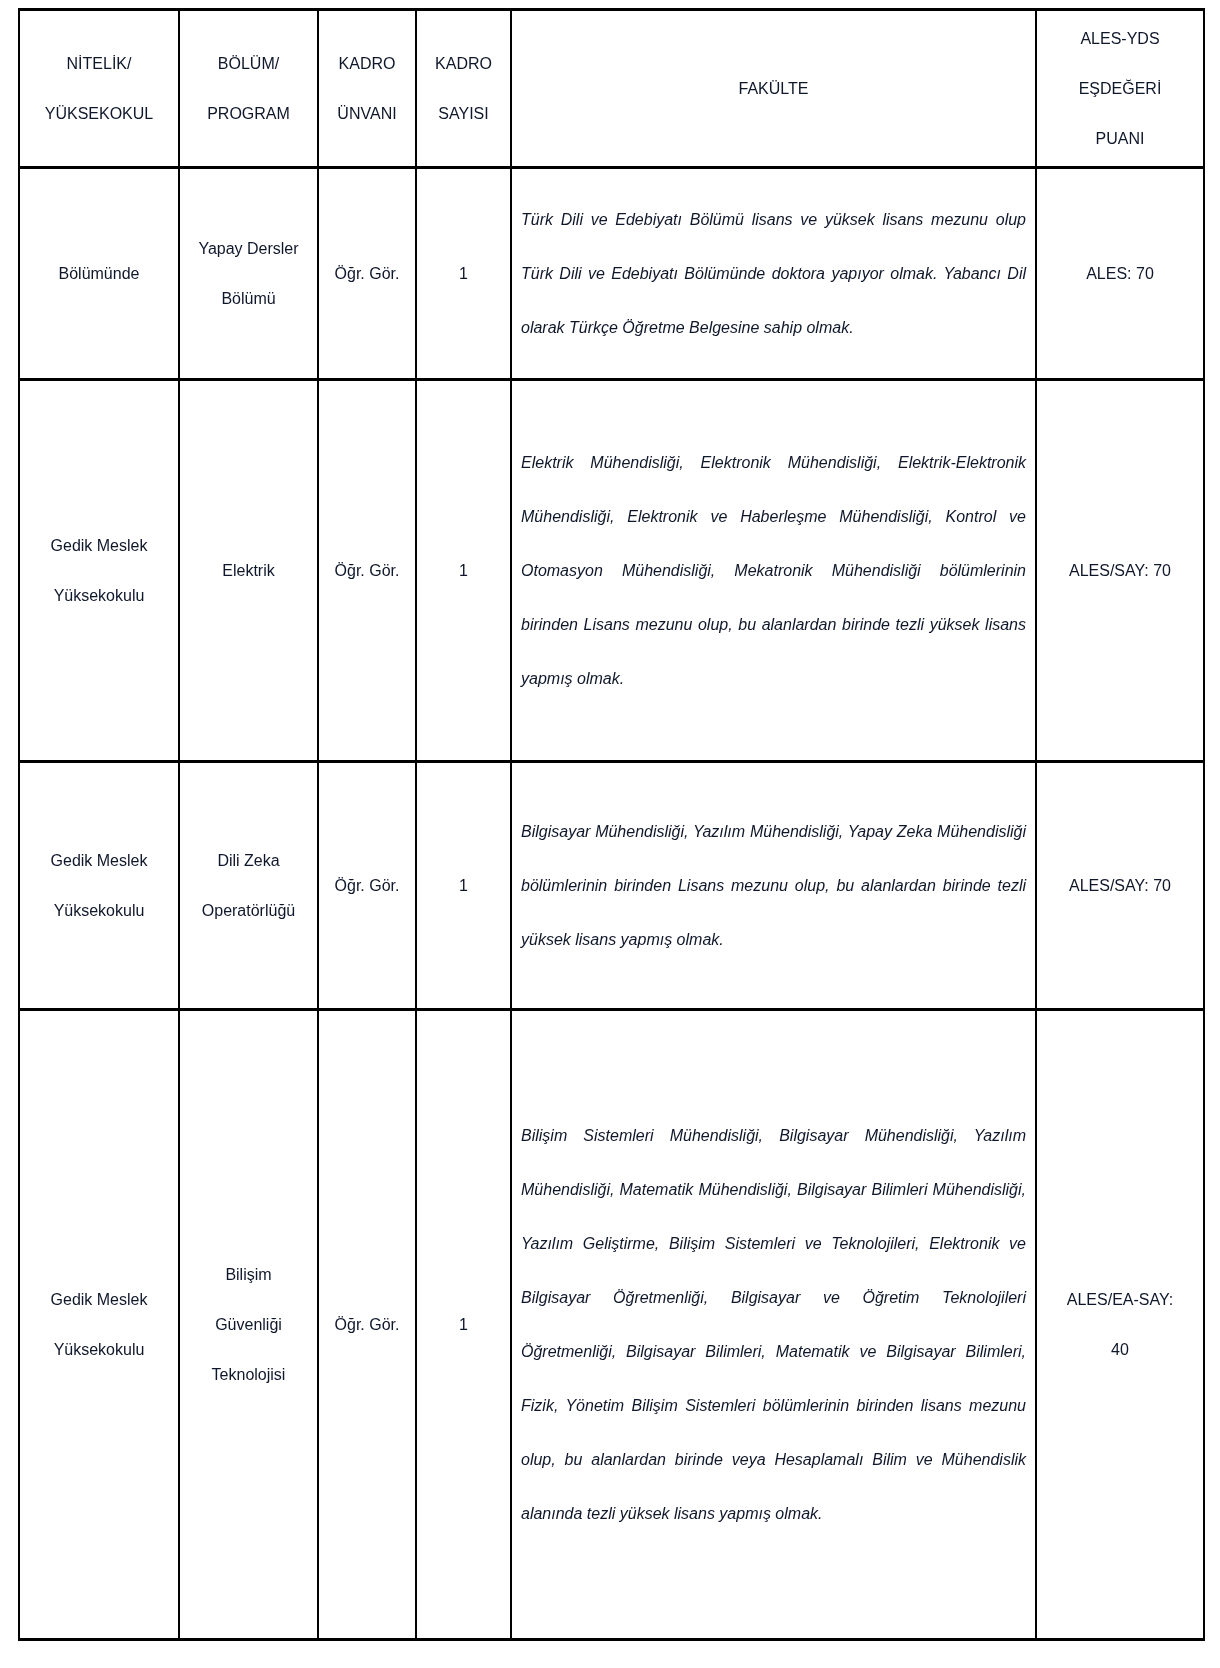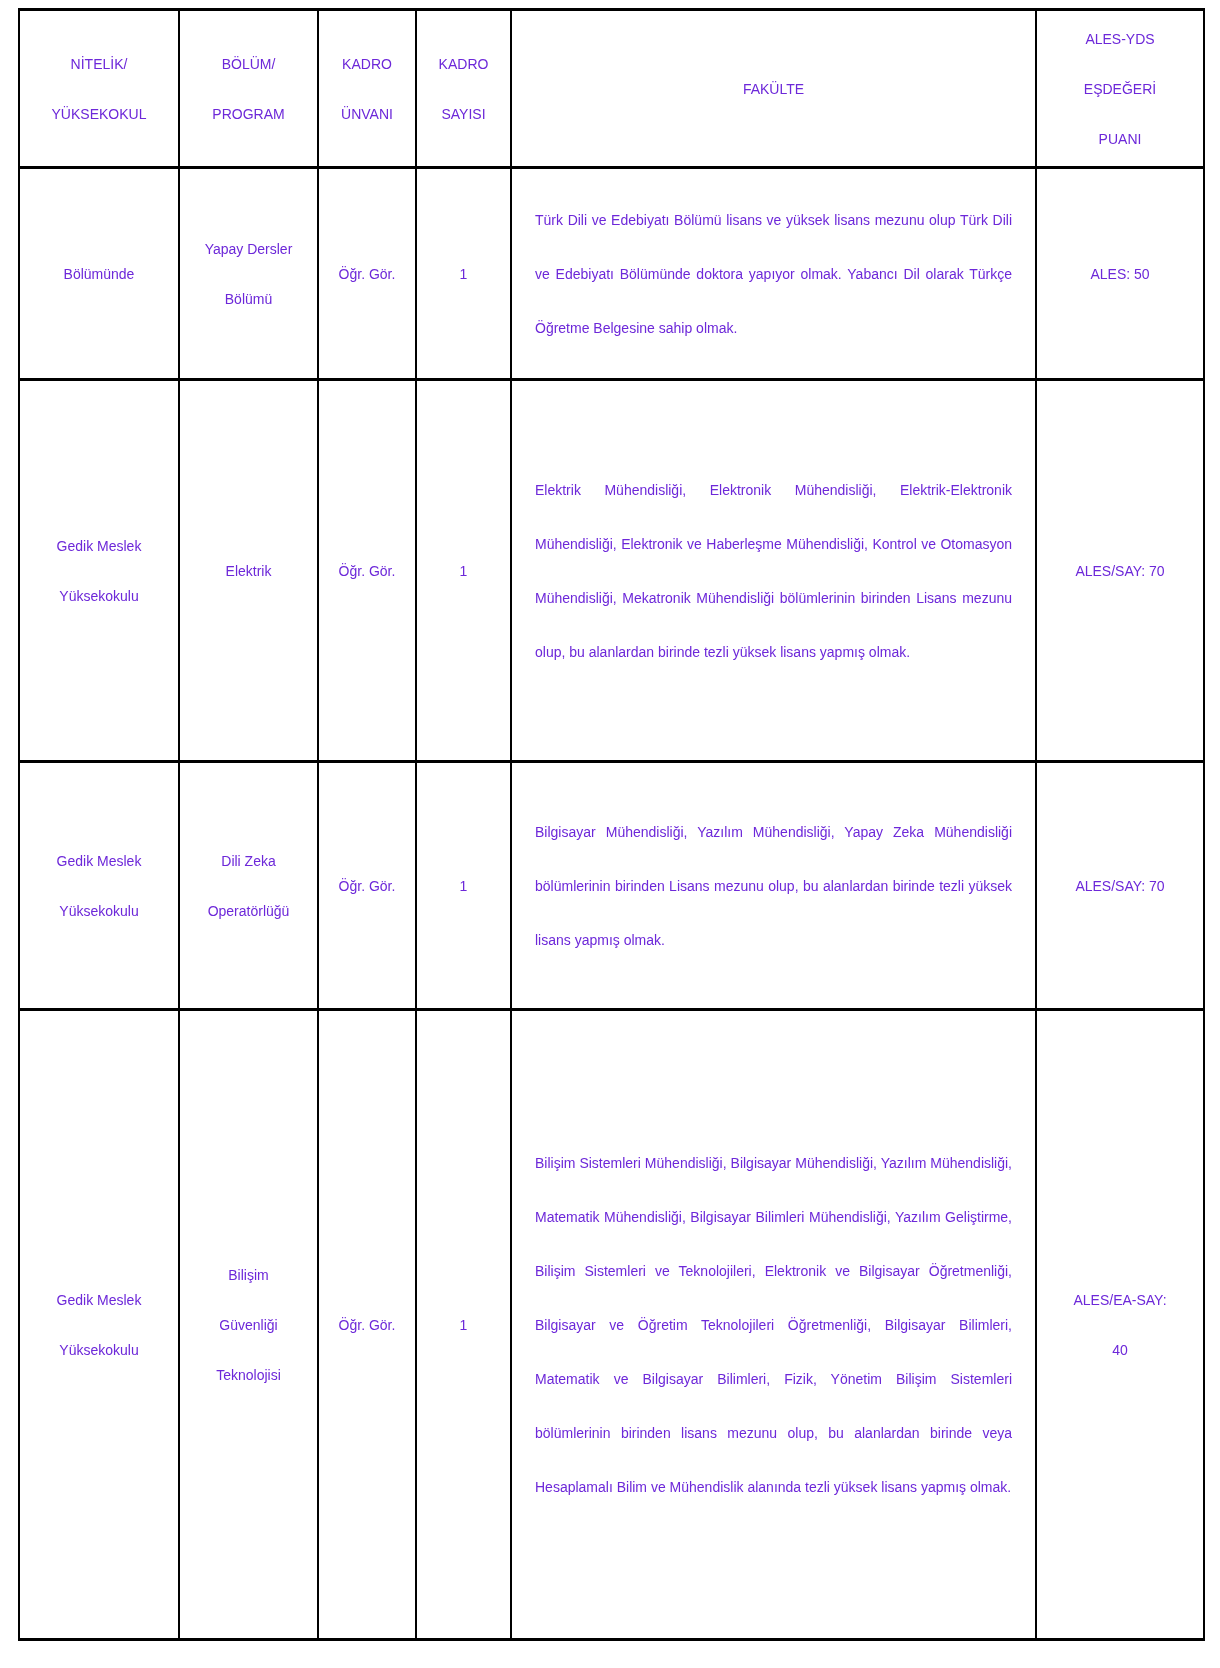"ALES-YDS" .job-table th, .job-table td { color: #6d28d9 -> #0f172a; font-size: 14px -> 16px }
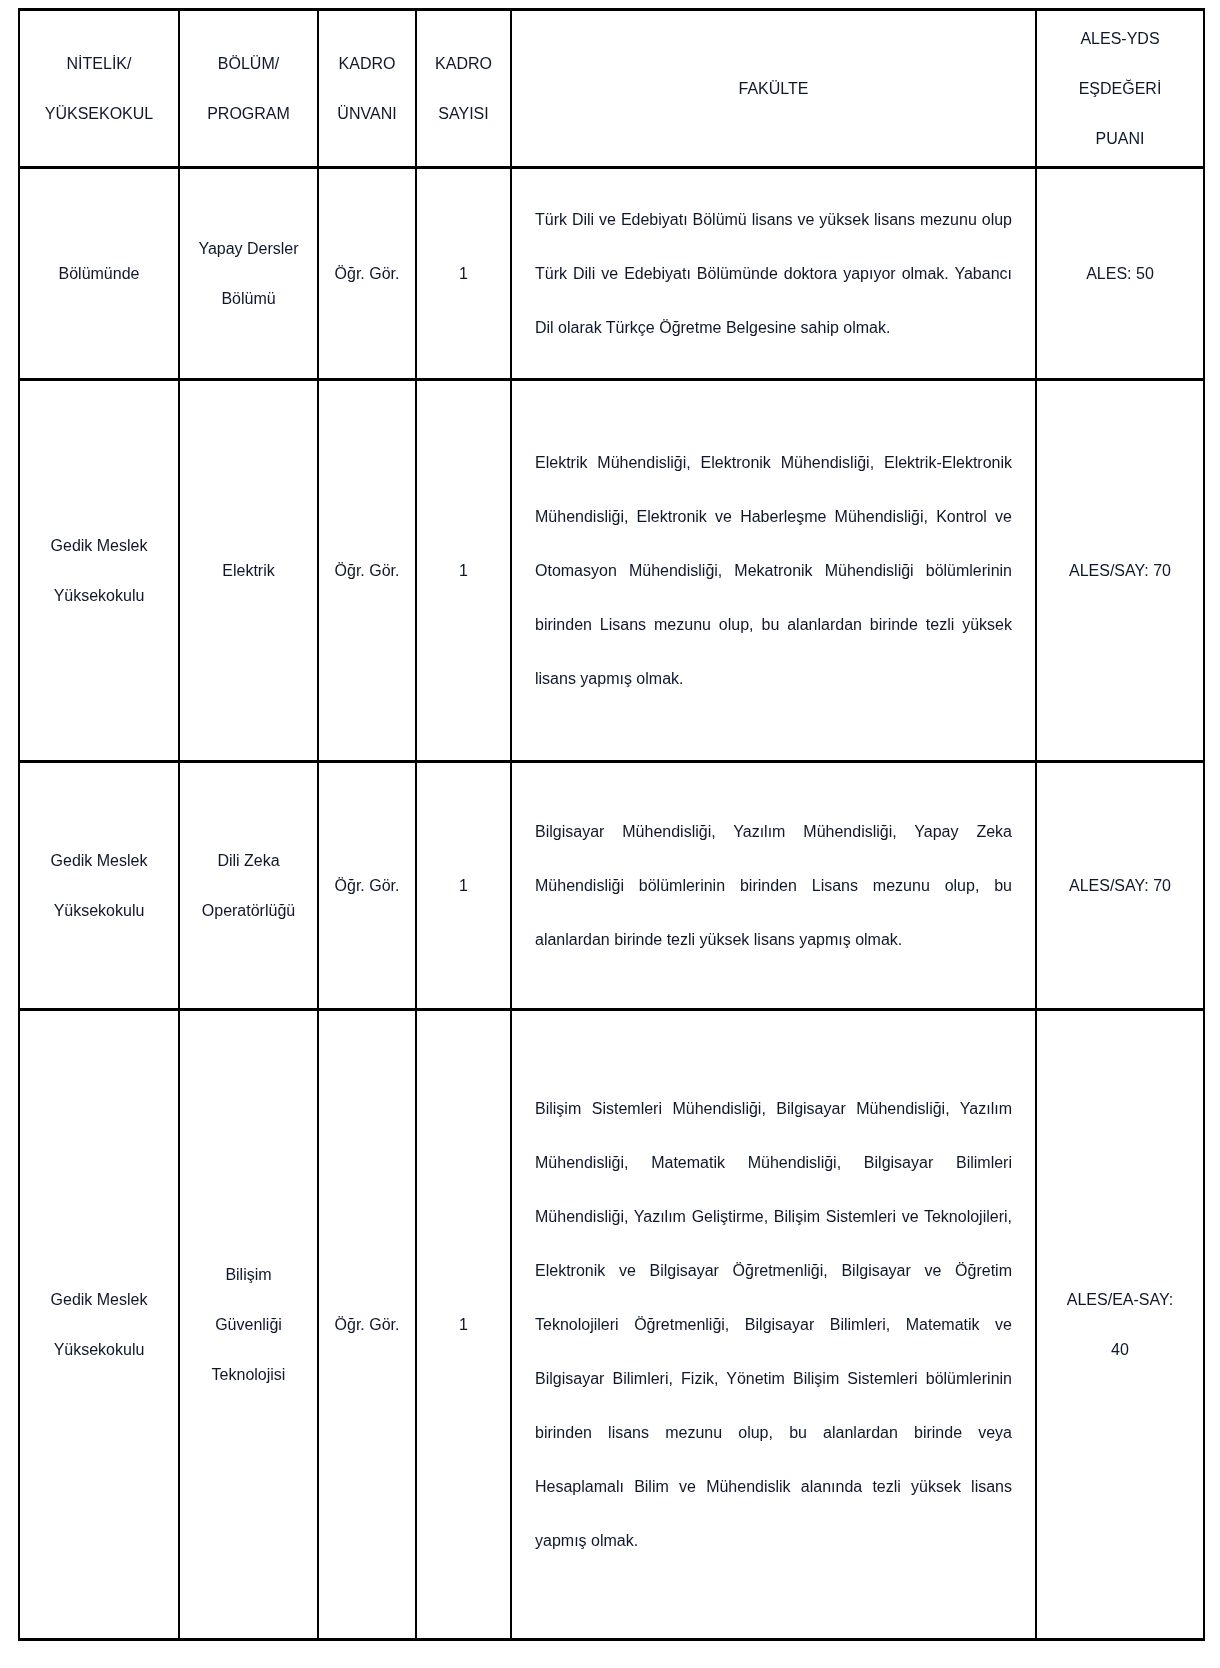"Türk Dili ve Edebiyatı Bölümü" .job-table td.qual { font-style: none -> italic; padding: 0 23px -> 0 9px }
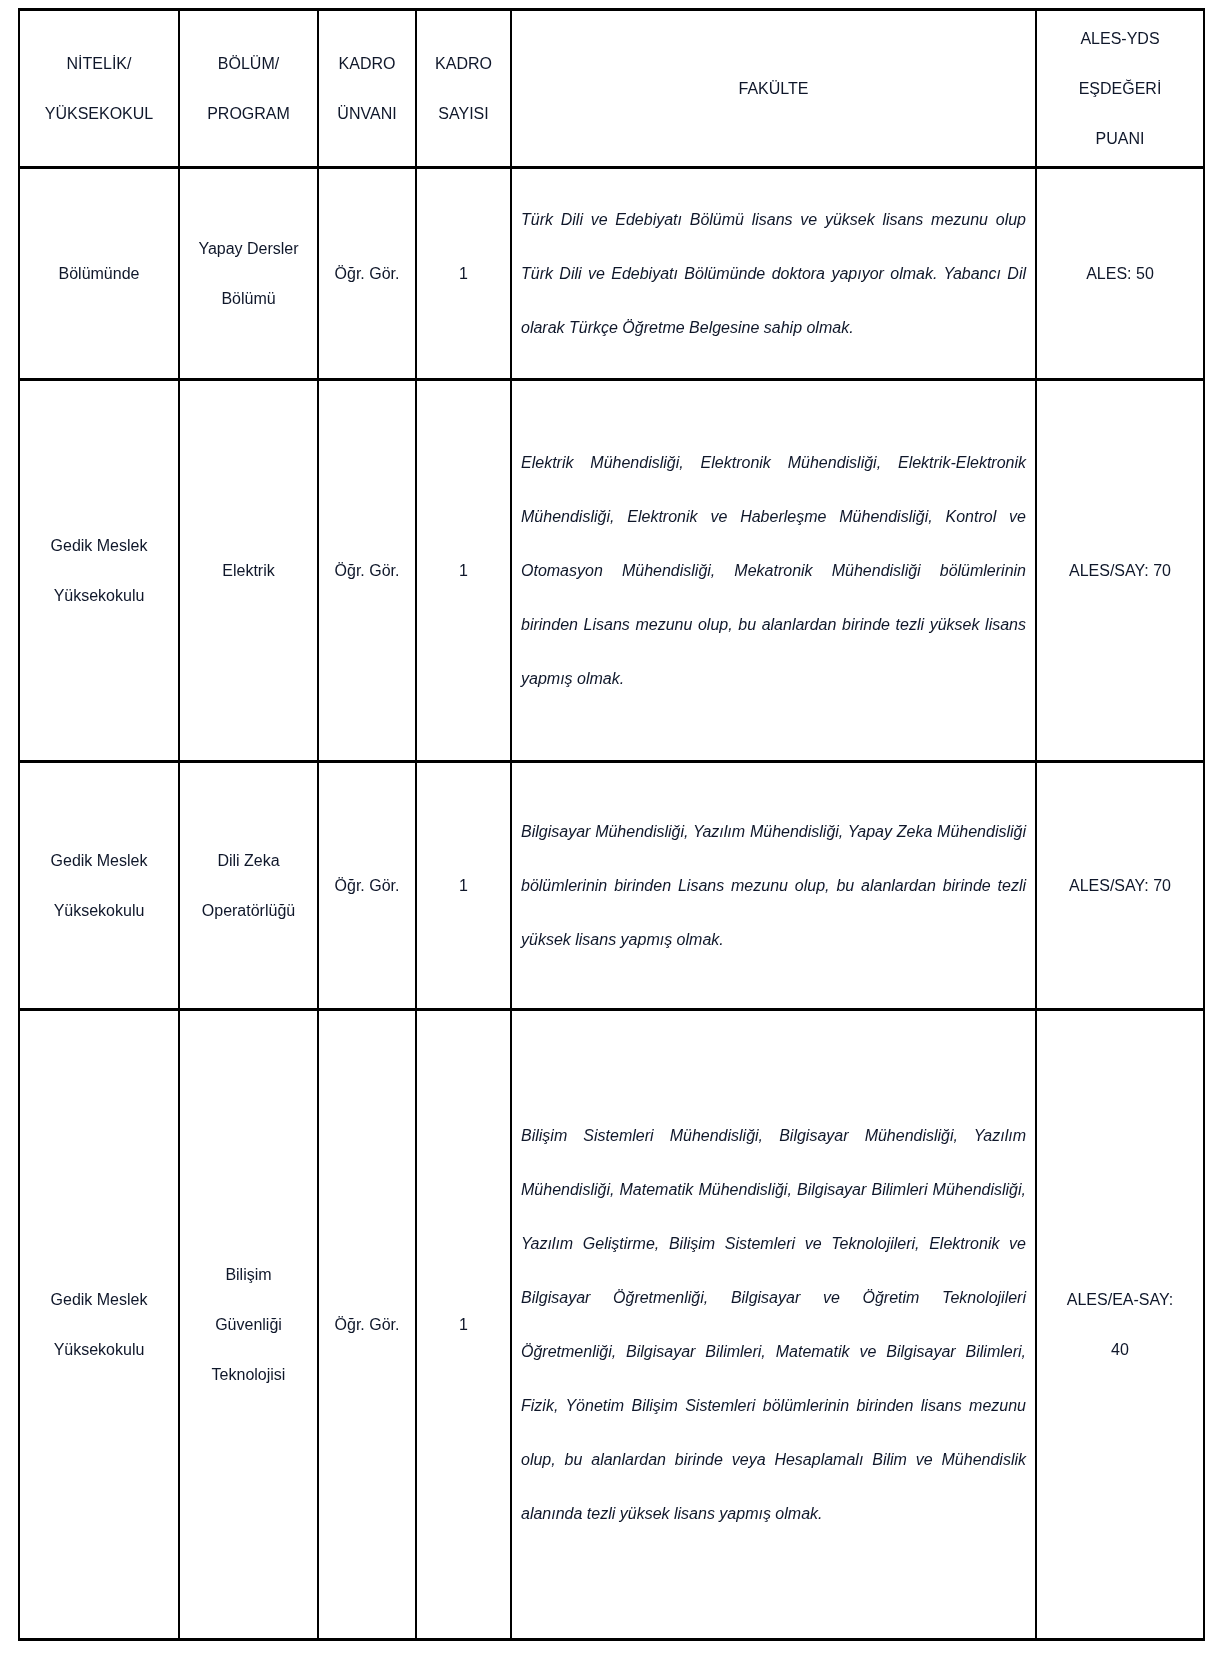"ALES: 50" td { text: 50 -> 70 }
